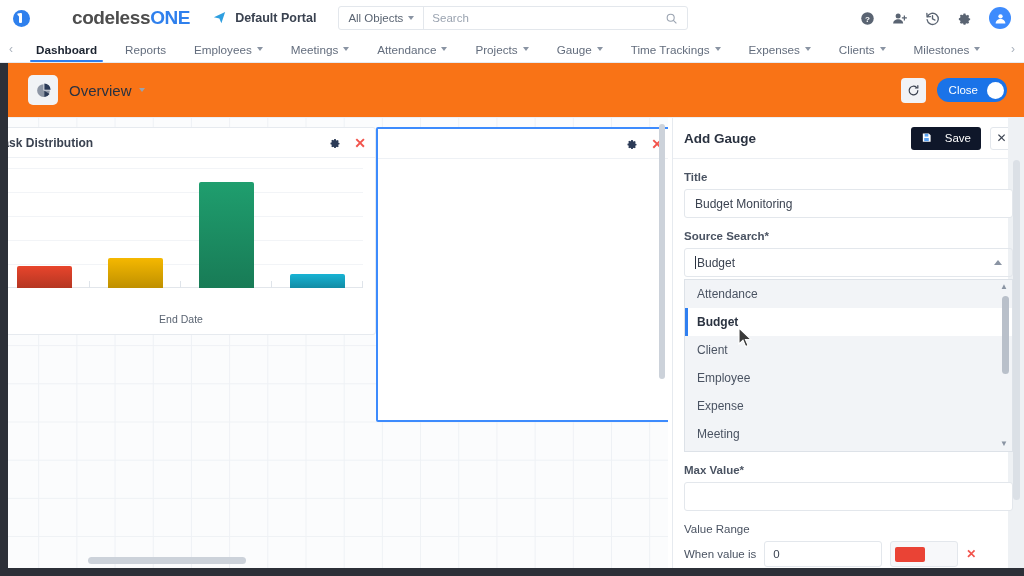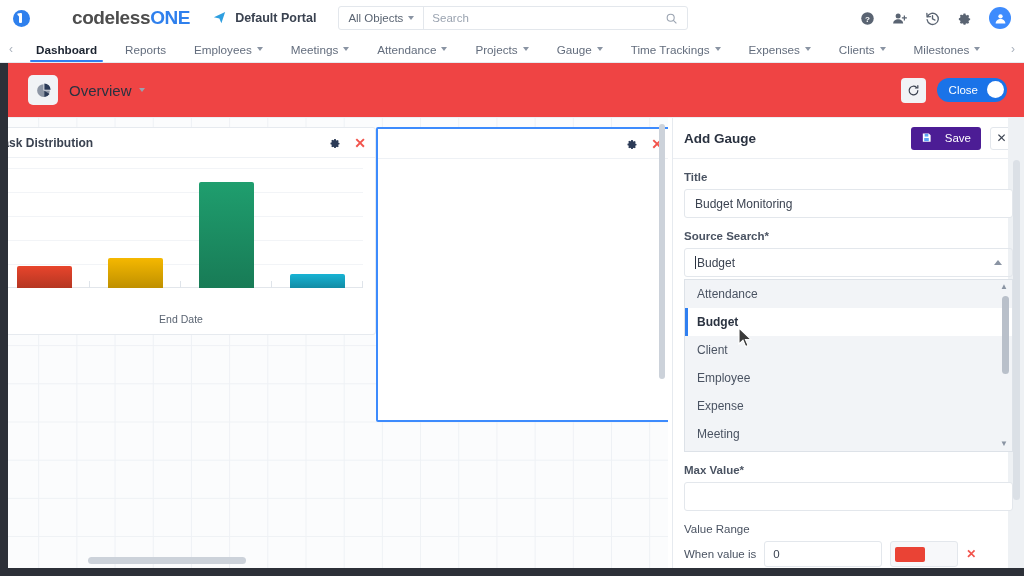"Overview" .page-head { background: #ef4444 -> #f97316 }
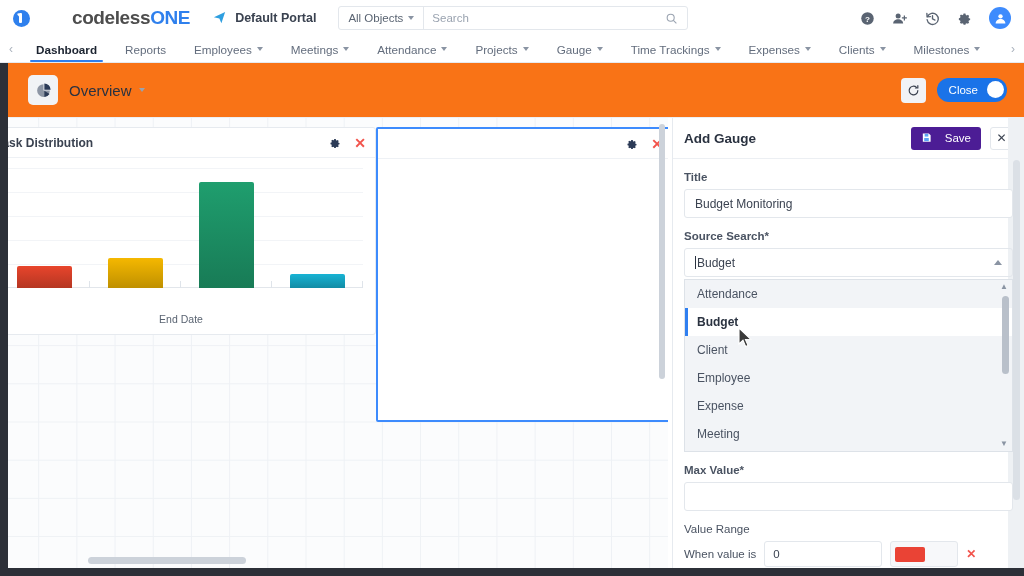"Close" .head-right { align-items: flex-start -> center }
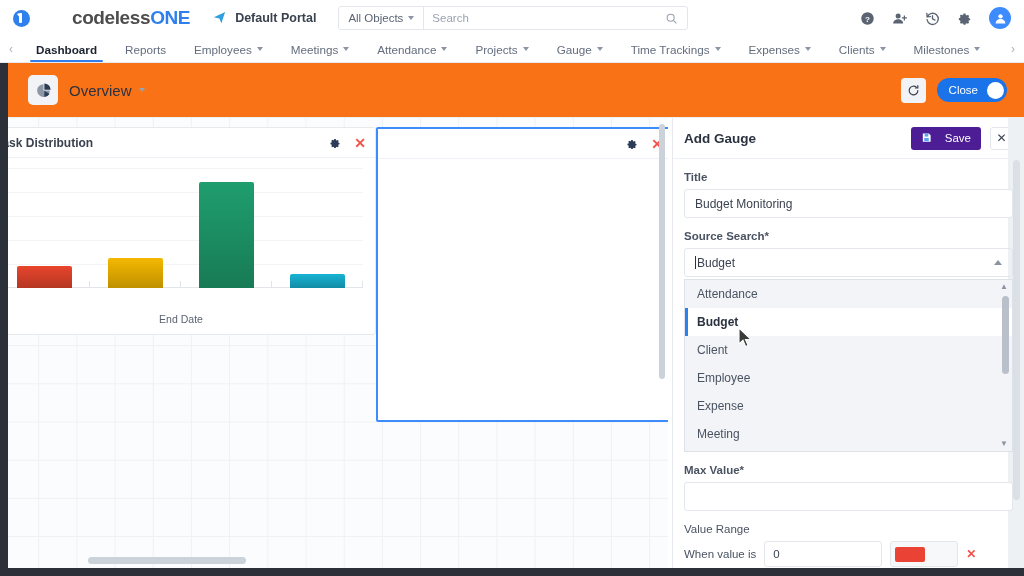"Save" .save-btn { background: #4c1d95 -> #0f172a }
